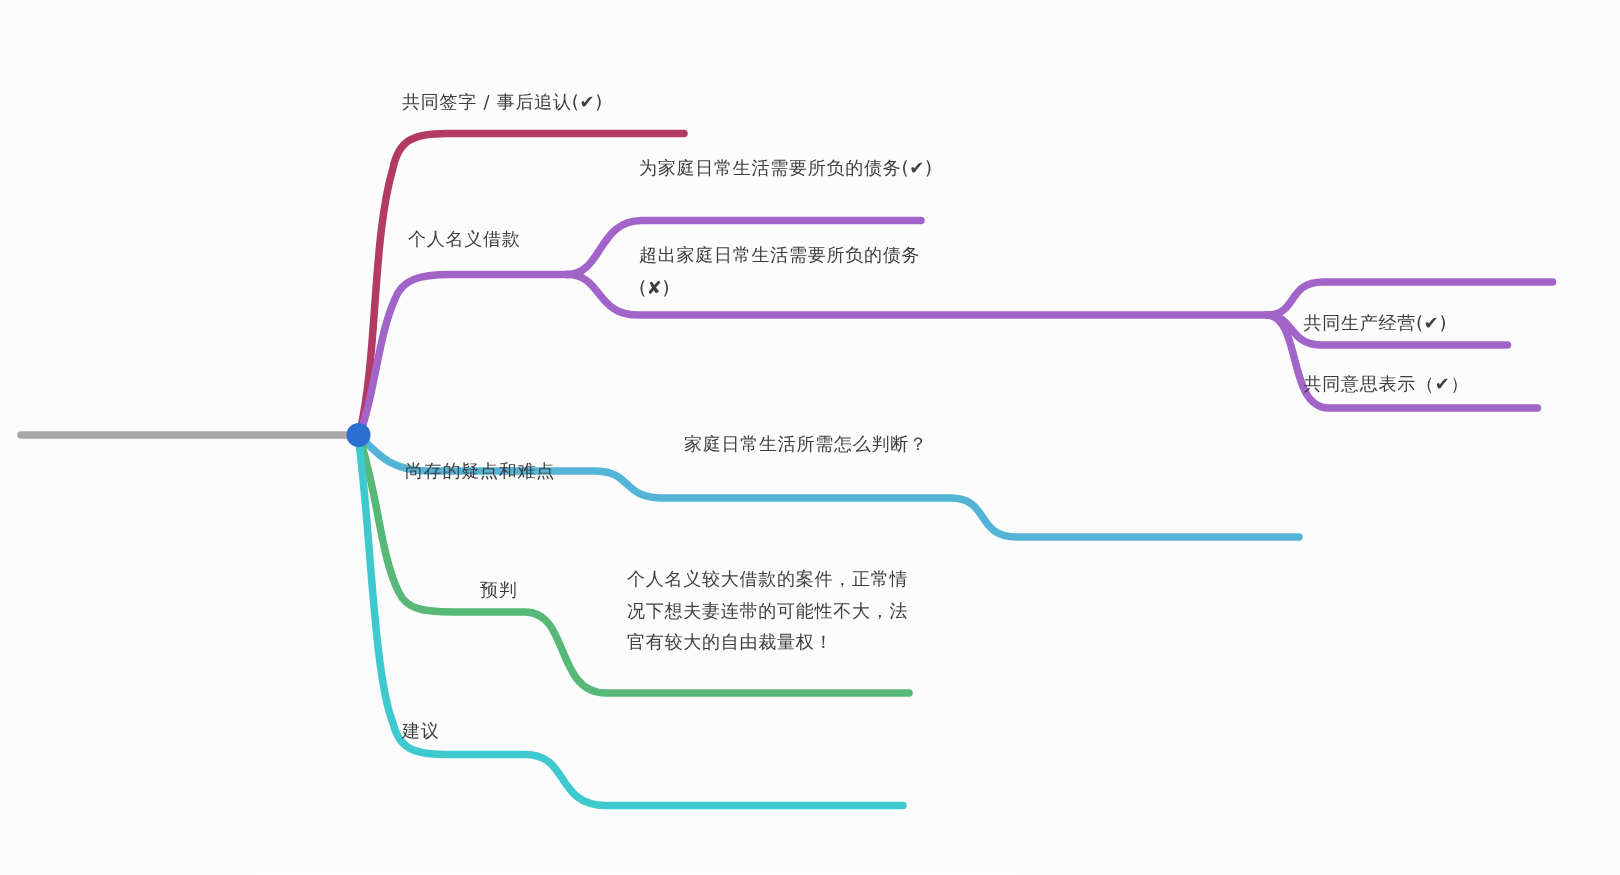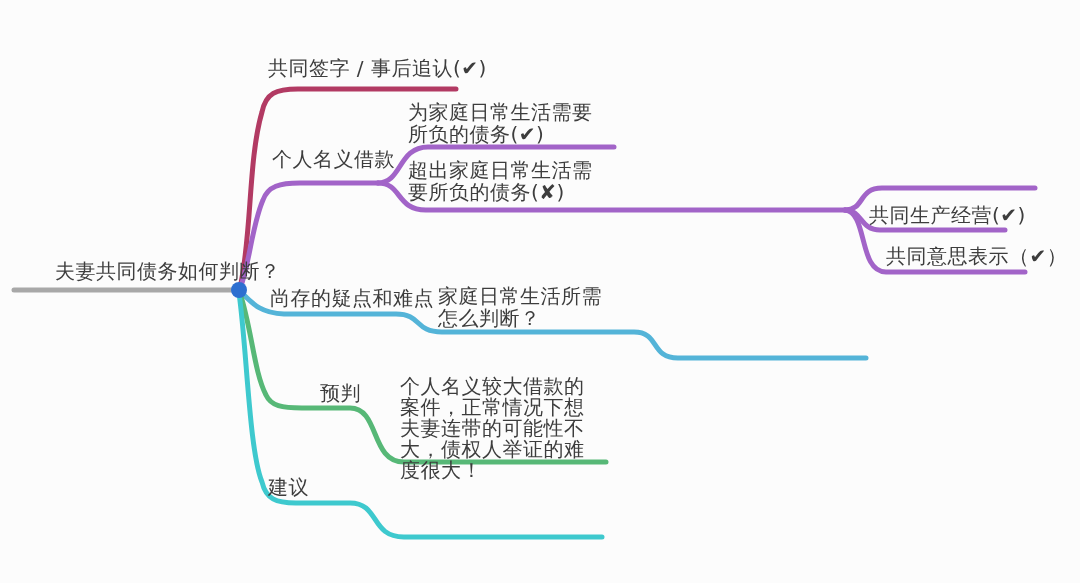"共同签字 / 事后追认(✔)" .node { font-size: 20px -> 12px }
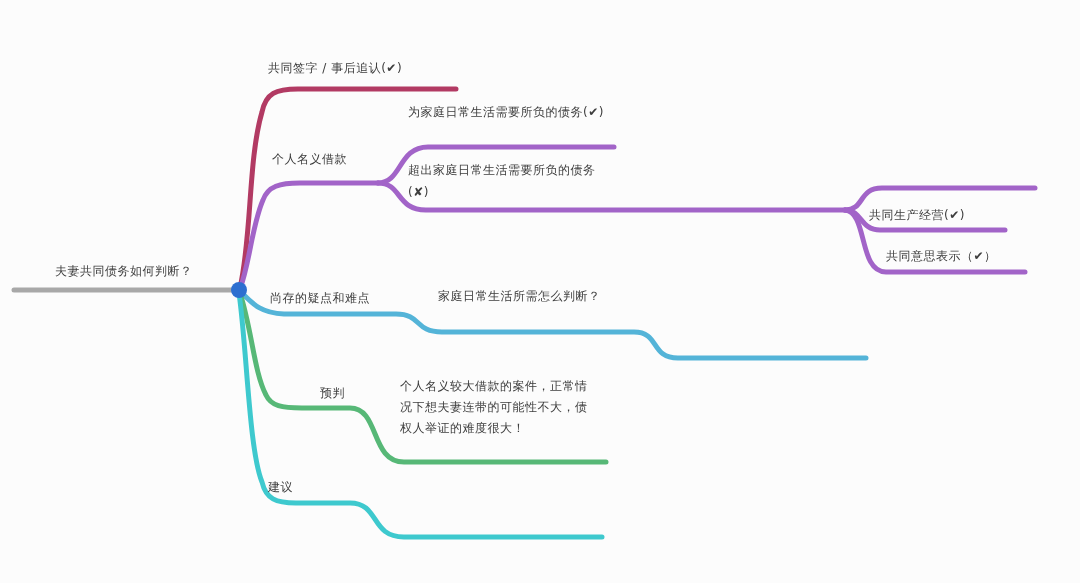"为家庭日常生活需要所负的债务(✔)" .node.wrap { margin-left: none -> 18px }
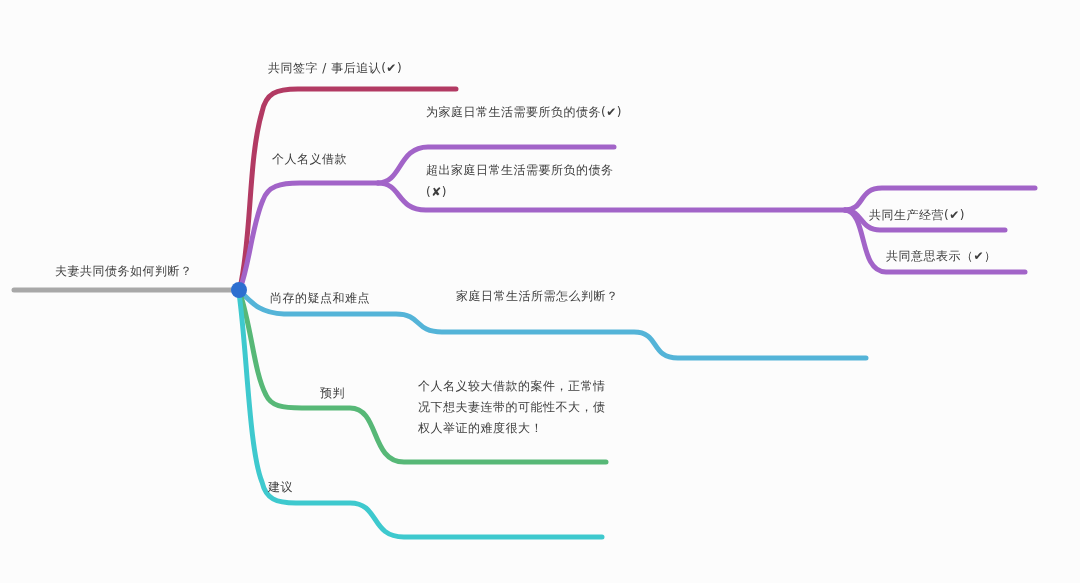"共同意思表示（✔）" div.node { margin-left: 17px -> none }
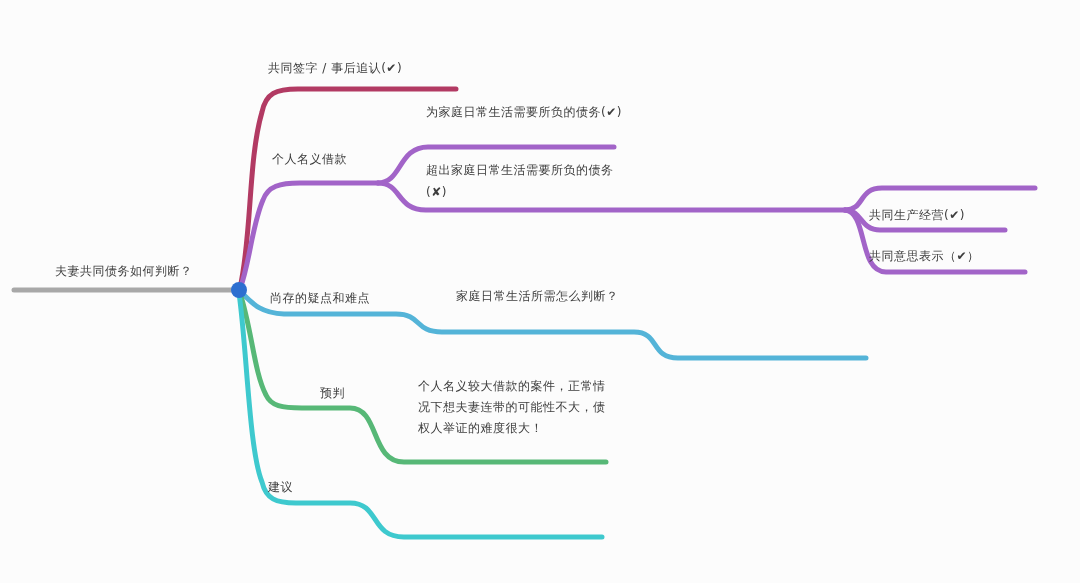"夫妻共同债务如何判断？" div.node { html: <div>夫妻共同债务如何判断？</div> -> none }
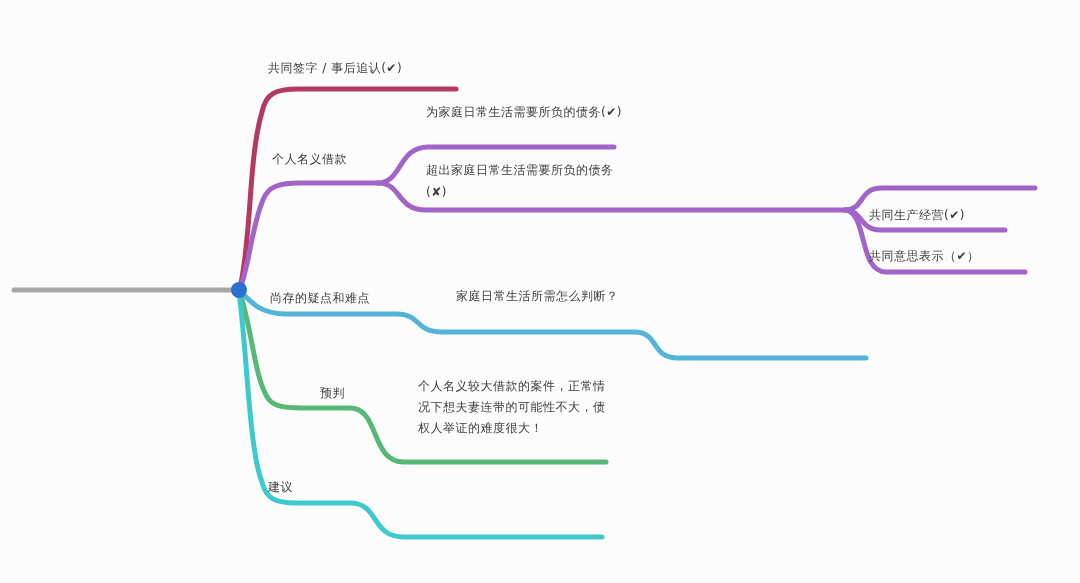"尚存的疑点和难点" div.node { top: 287px -> 303px }
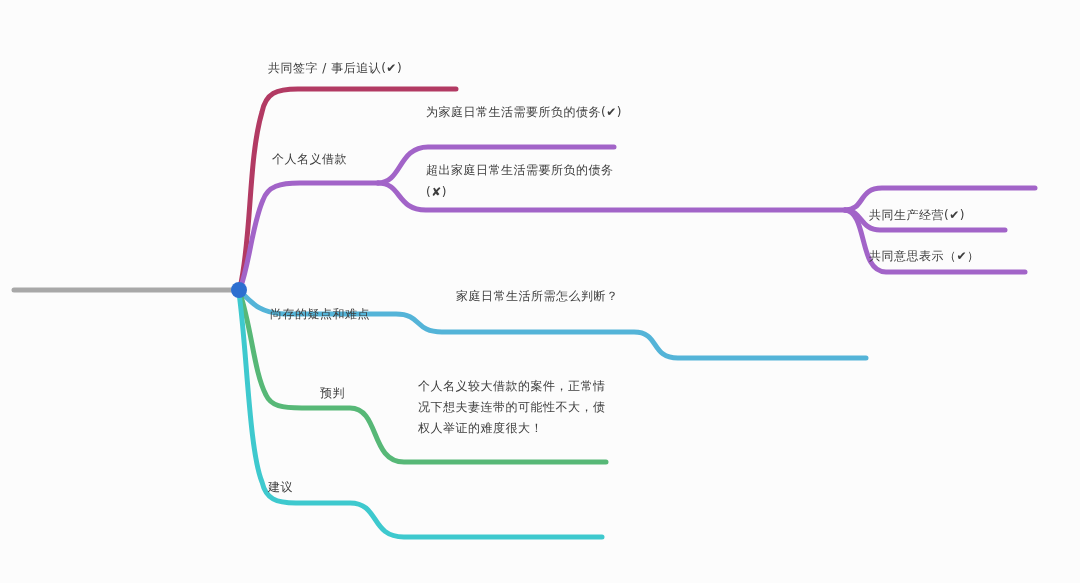"个人名义较大借款的案件，正常情况下想夫妻连带的可能性不大，债权人举证的难度很大！" div.node { text: 债权人举证的难度很大 -> 法官有较大的自由裁量权 }
